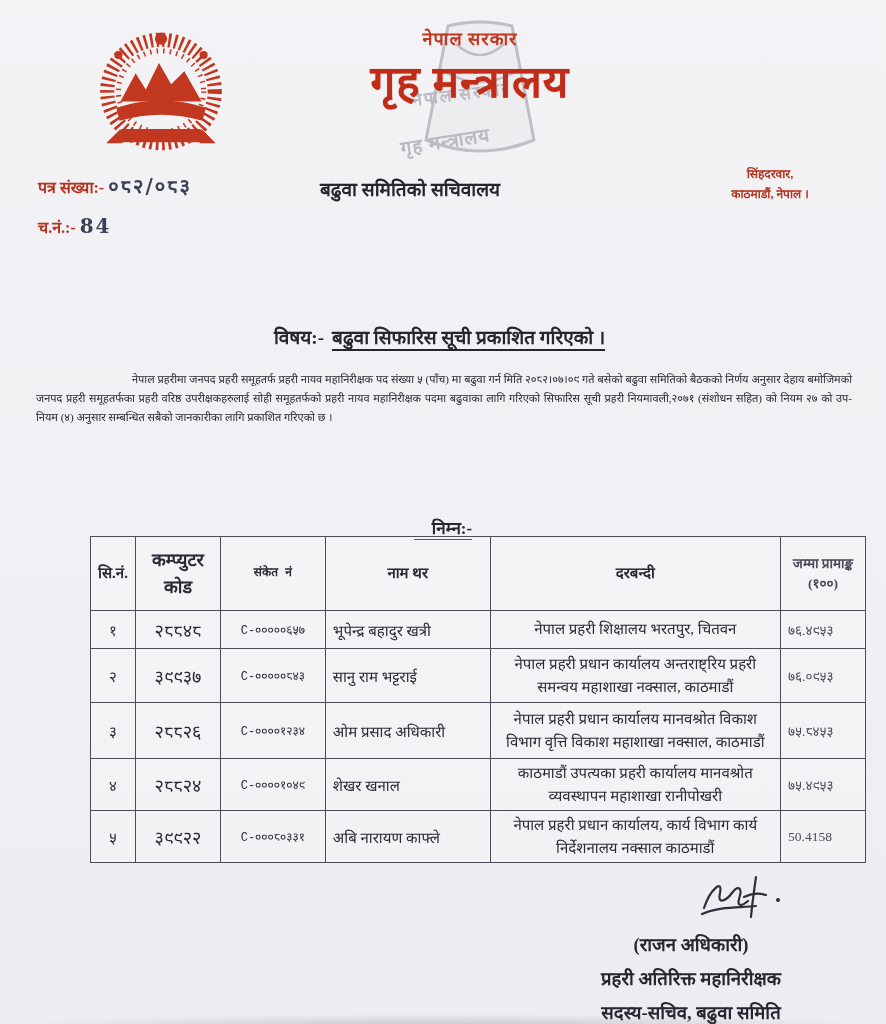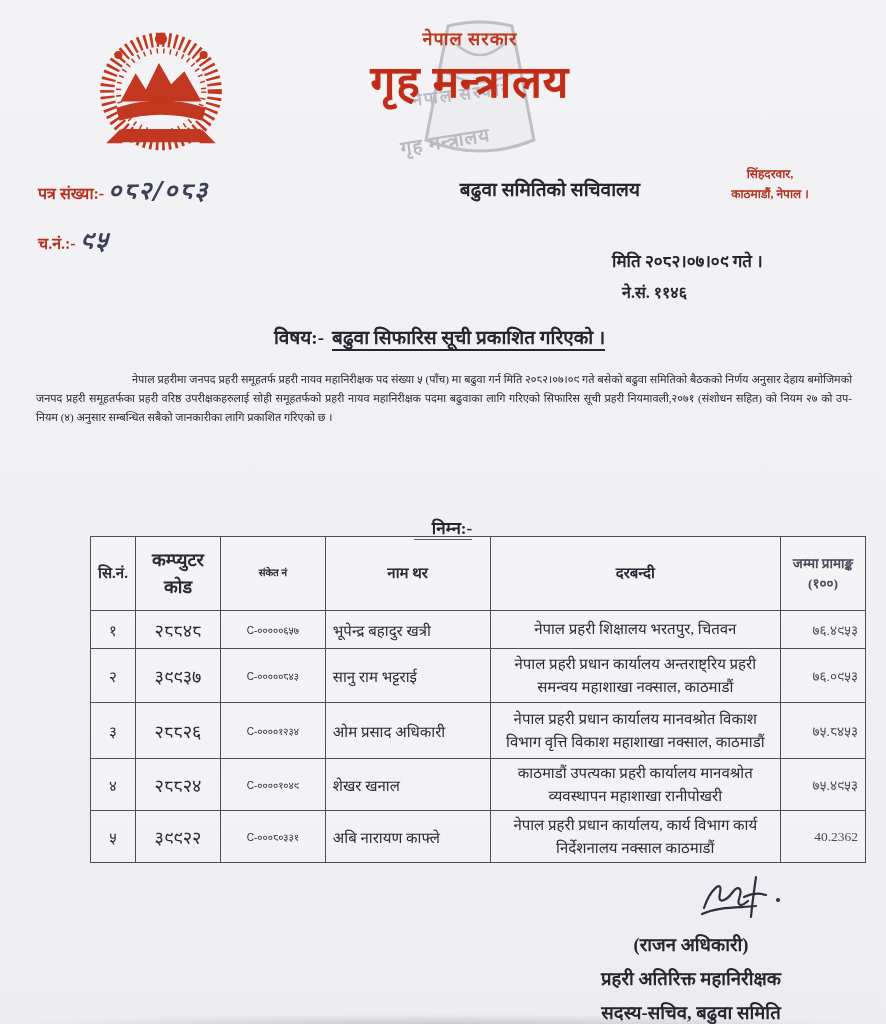"०८२/०८३" .meta .hand { font-size: 25px -> 20px; font-style: italic -> none }
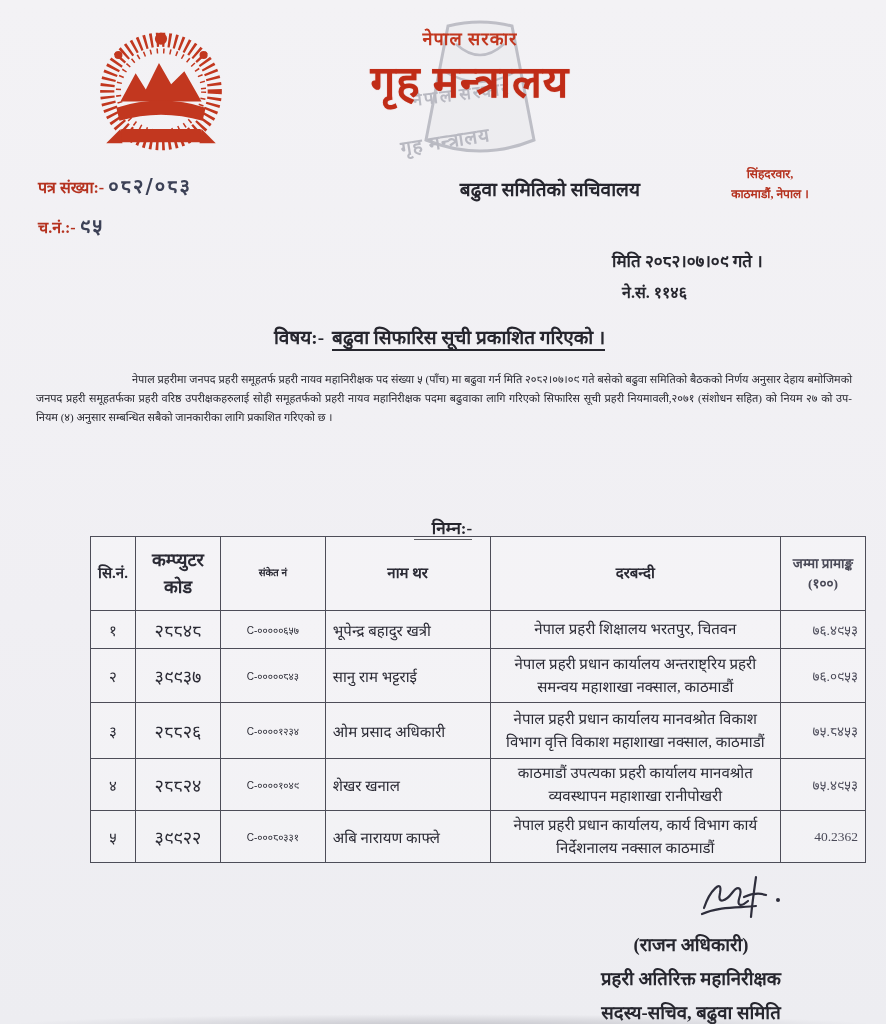"बढुवा समितिको सचिवालय" .secretariat { text-align: right -> left }
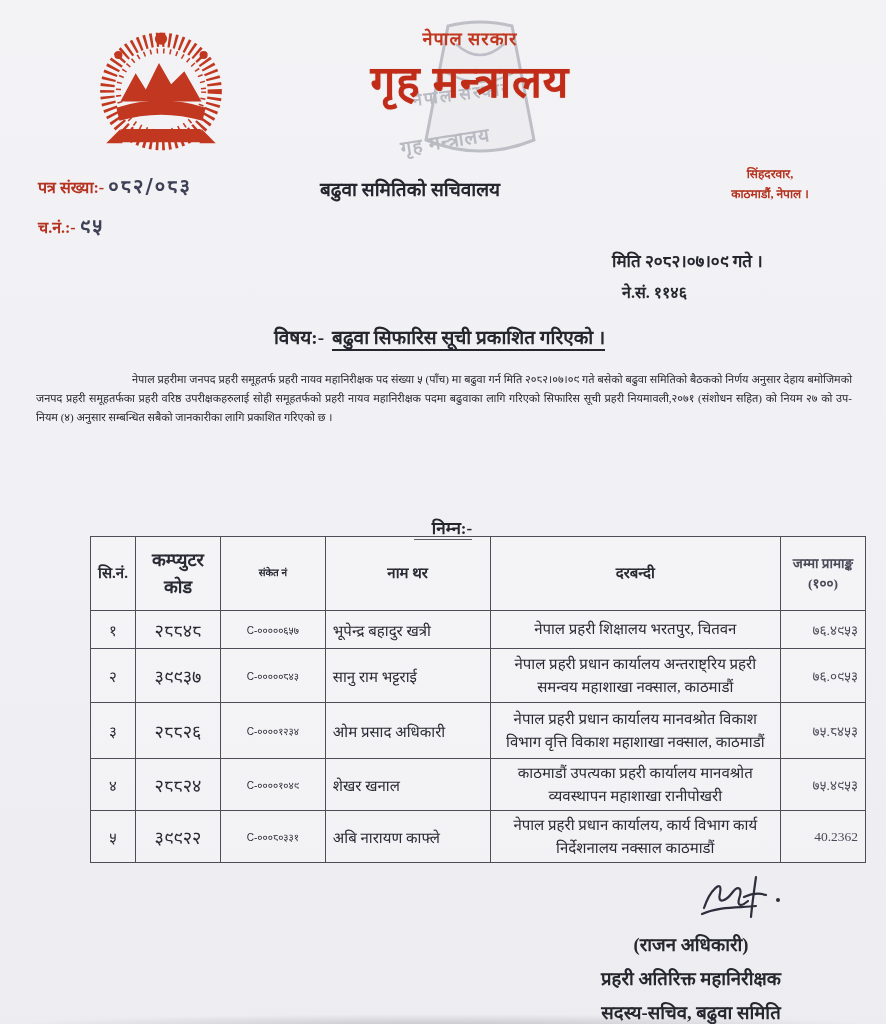"९५" span.hand { text: ९५ -> 84 }
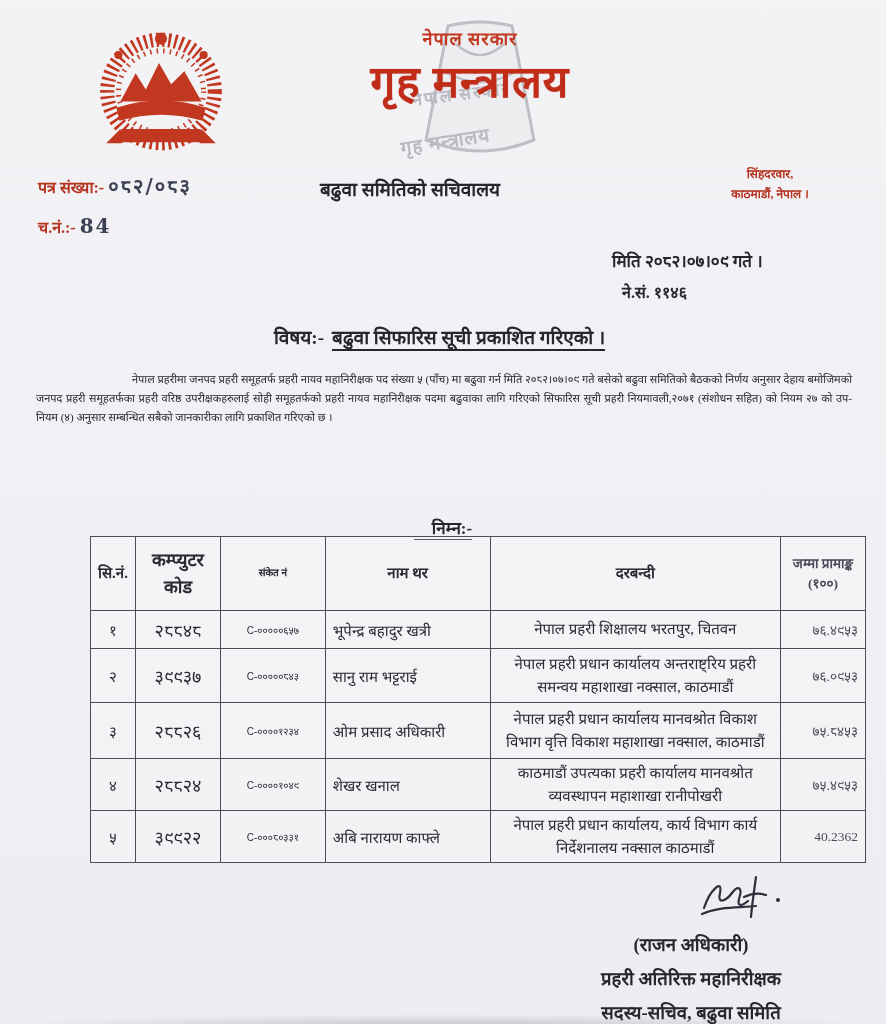"मिति २०८२।०७।०९ गते ।" div.date-block { html: <div> <div>मिति २०८२।०७।०९ गते ।</div> <div>ने.सं. ११४६</div> </div> -> none }
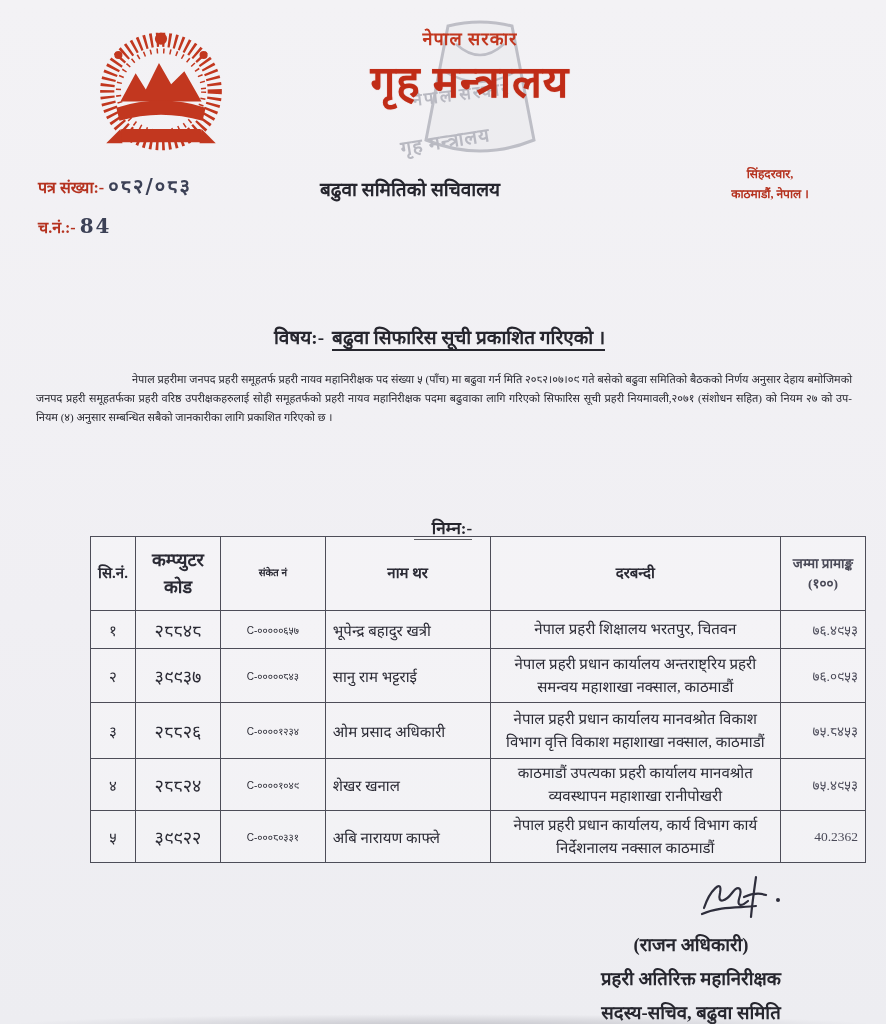"संकेत नं" .c-codeno { font-family: Liberation Sans, sans-serif -> Liberation Mono, monospace; font-size: 10px -> 12px }
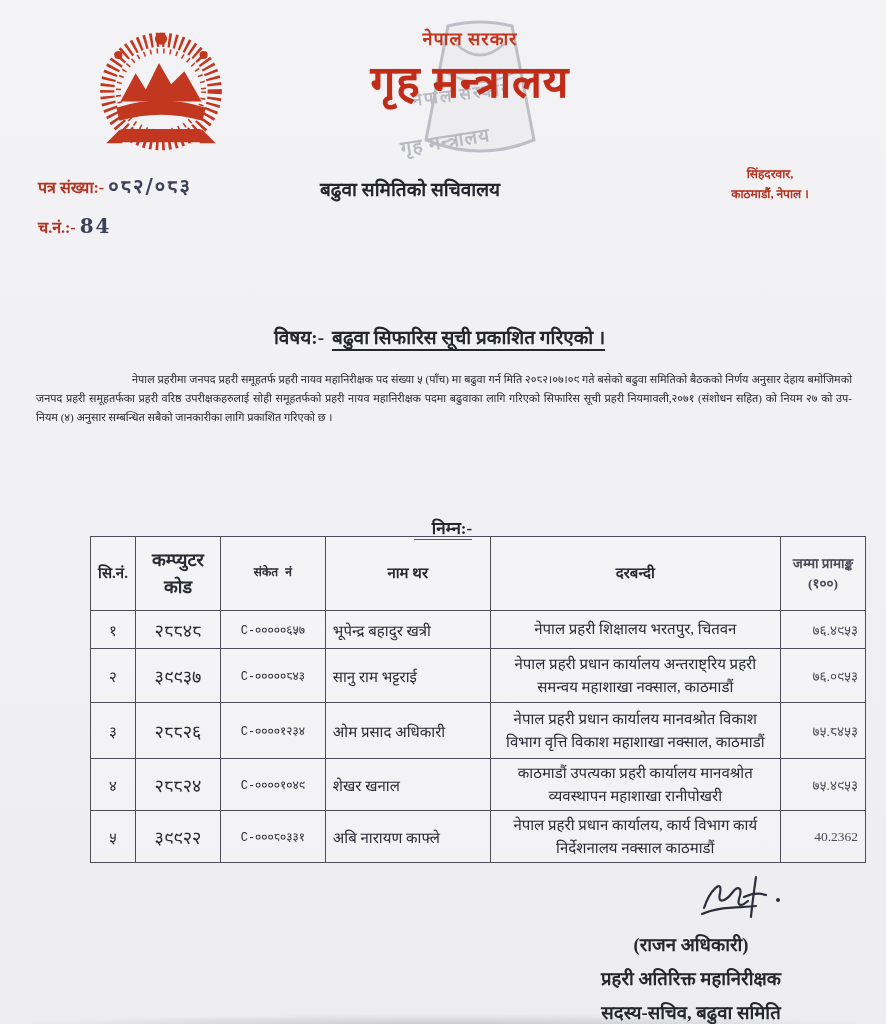"७६.४९५३" .c-marks { text-align: right -> left }
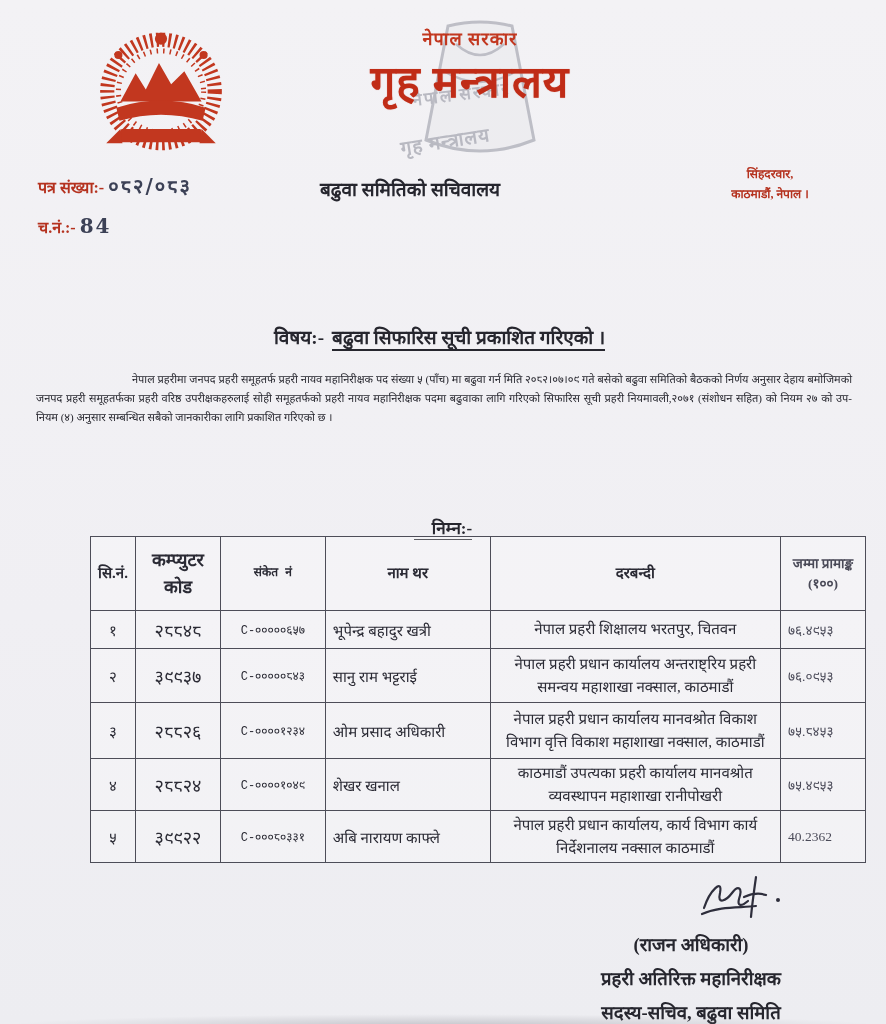"40.2362" td.c-marks { text: 40.2362 -> 50.4158 }
